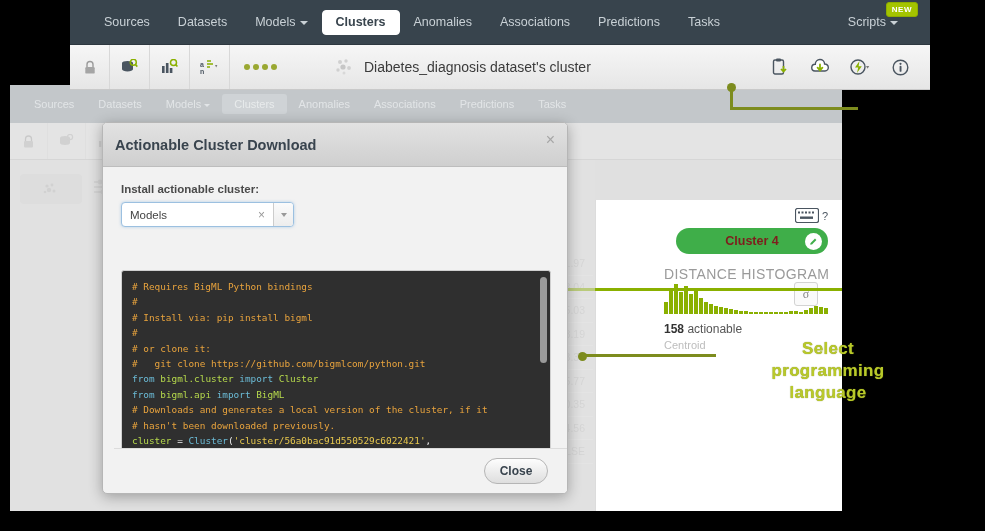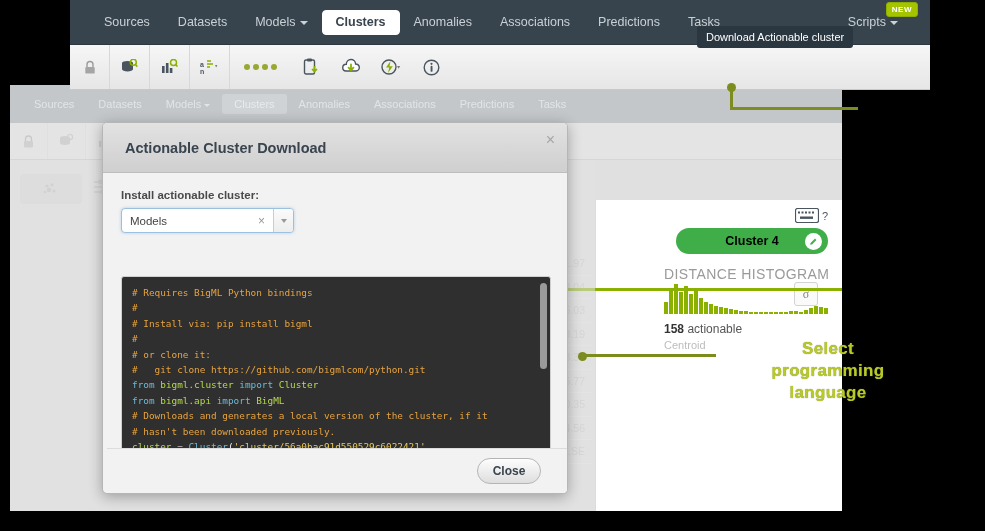"Download Actionable cluster" div.tooltip-dl { html: <div>Download Actionable cluster</div> -> none }
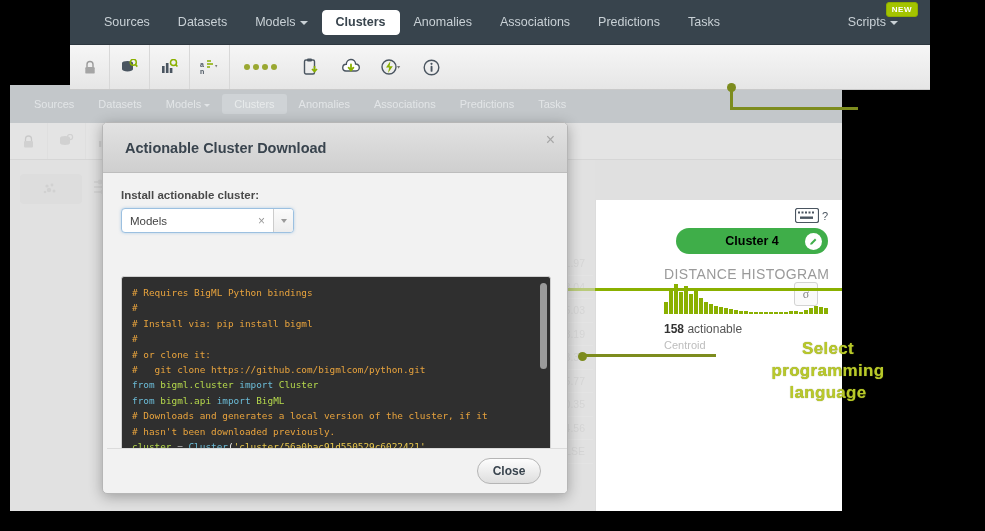"Diabetes_diagnosis dataset's cluster" div.tb-title { html: none -> <div> <svg> <circle></circle> <circle></circle> <circle></circle> <circle></circle> <circle></circle> <circle></circle> </svg> <span>Diabetes_diagnosis dataset's cluster</span> </div> }
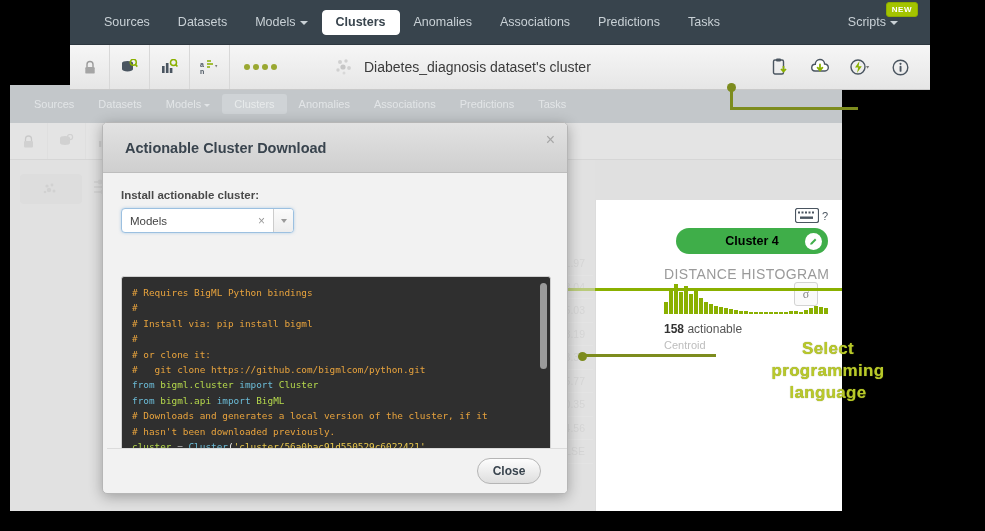"Actionable Cluster Download" .modal-head { height: 50px -> 44px; padding: 0 22px -> 0 12px }
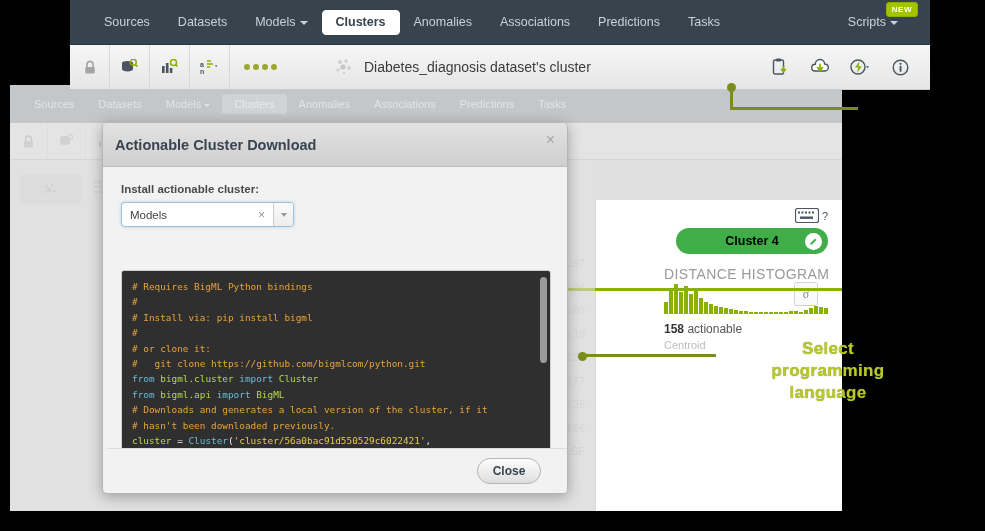"Cluster 4" .cluster-pill span { color: #000000 -> #7f1d1d }
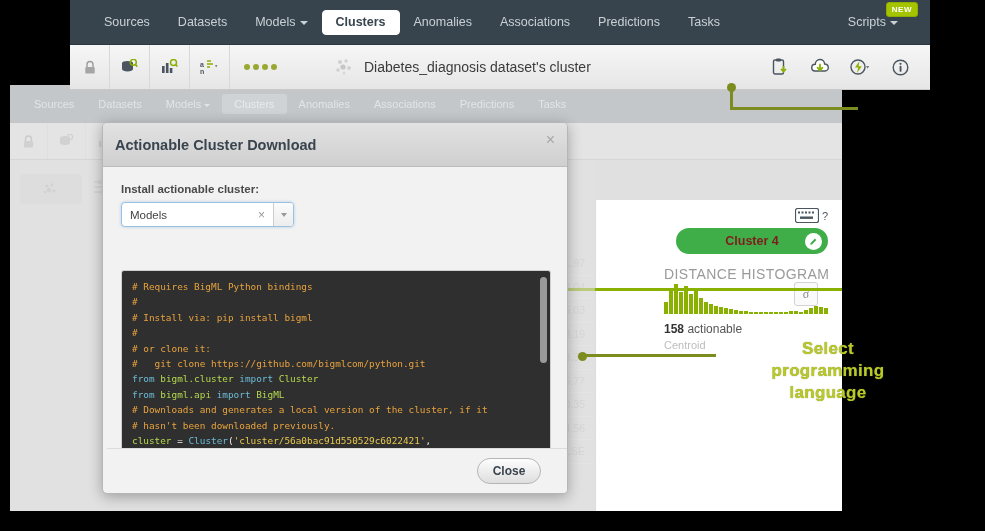"Close" .modal-foot { left: 4px -> 11px }
